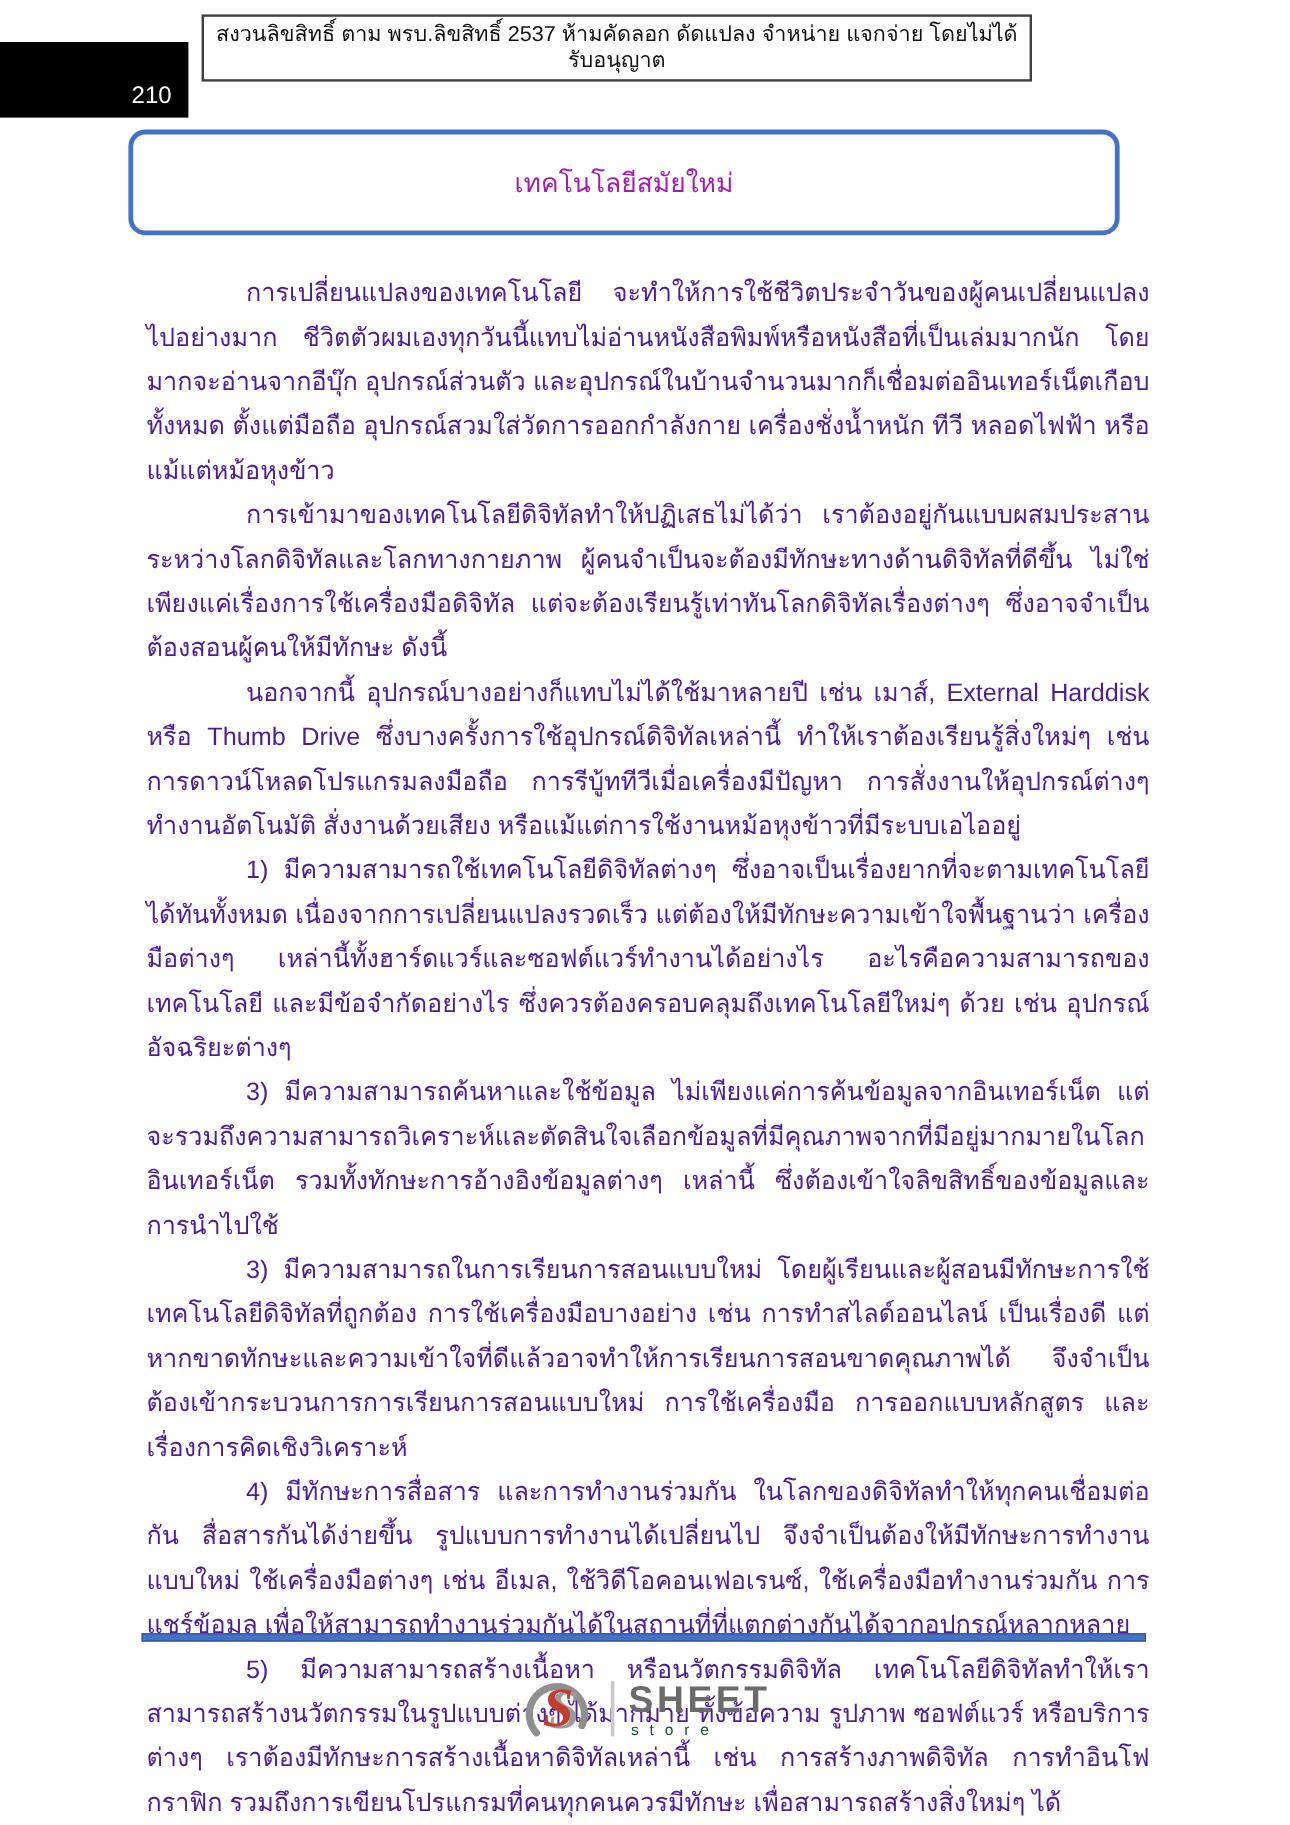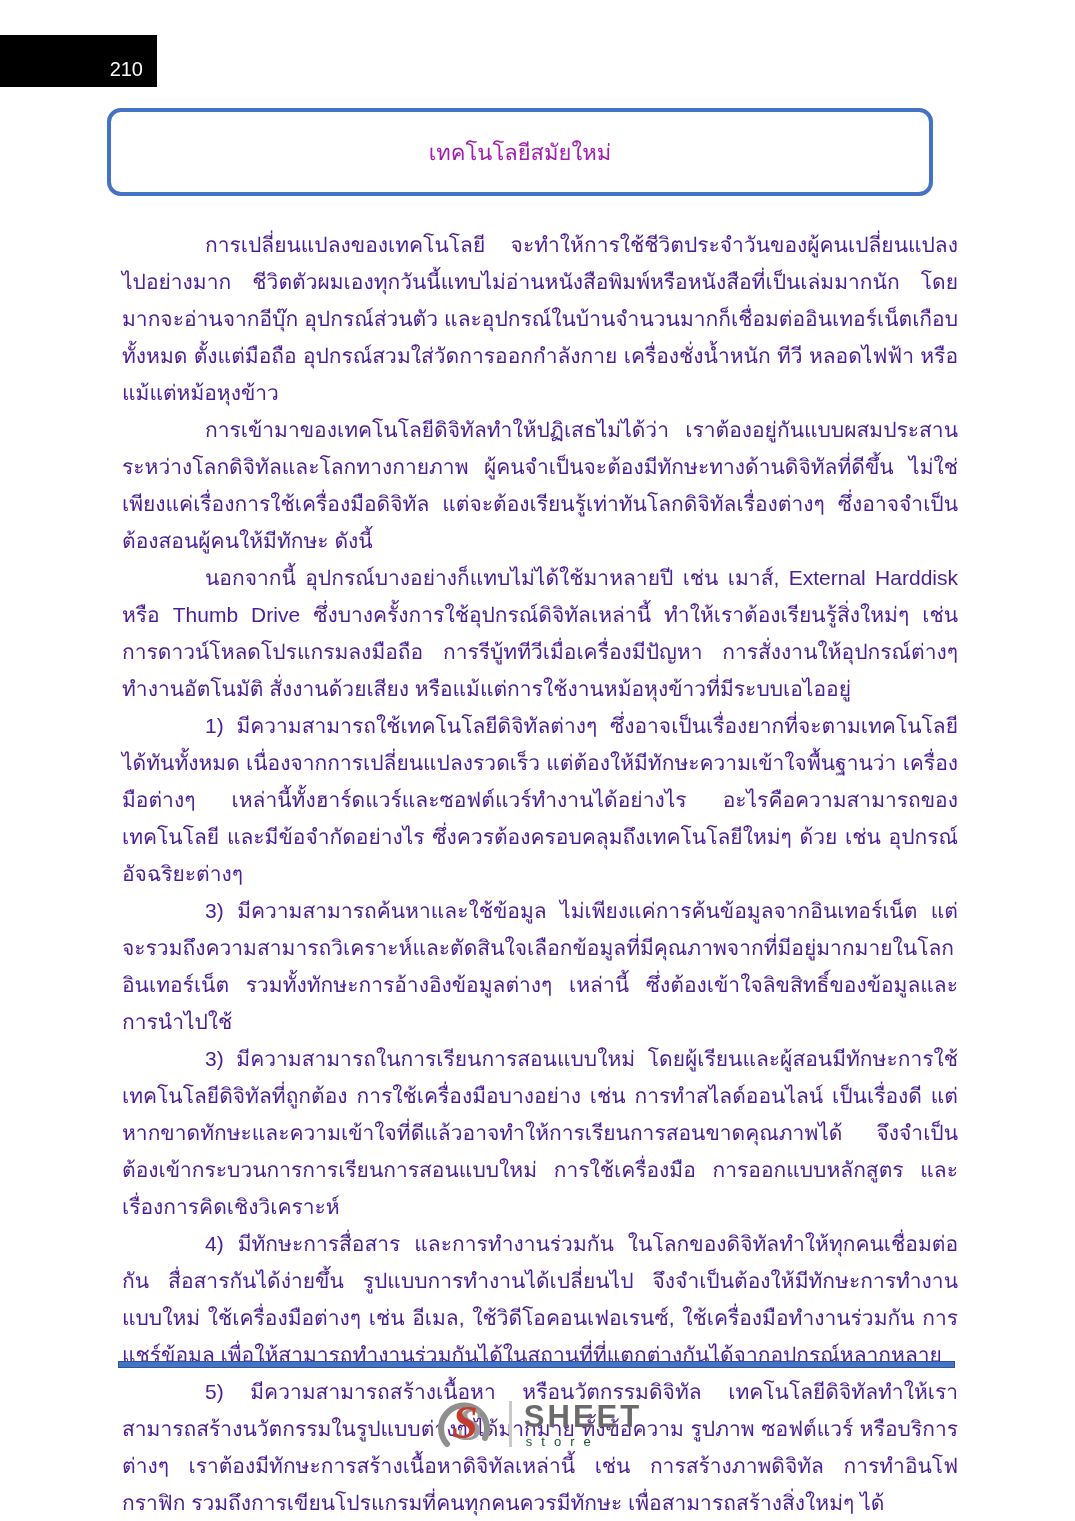"สงวนลิขสิทธิ์ ตาม พรบ.ลิขสิทธิ์ 2537" div.copyright-box { html: none -> <div> <span>สงวนลิขสิทธิ์ ตาม พรบ.ลิขสิทธิ์ 2537 ห้ามคัดลอก ดัดแปลง จำหน่าย แจกจ่าย โดยไม่ได้รับอนุญาต</span> </div> }
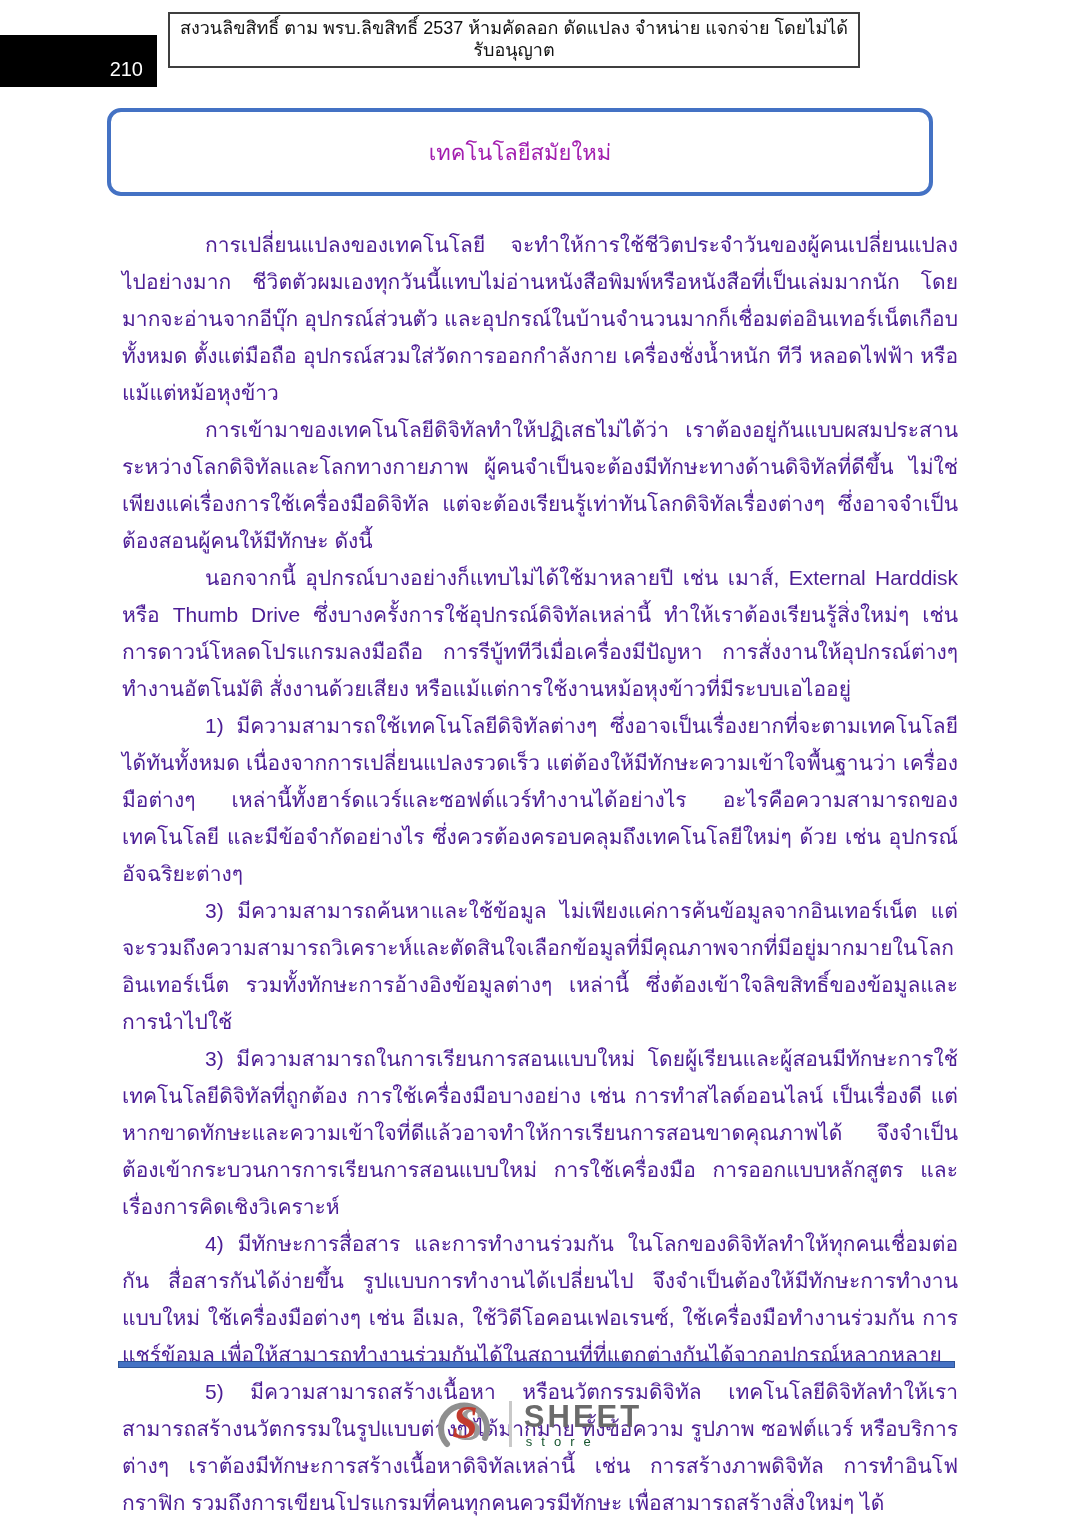"210" .pageno-box { height: 52px -> 63px }
